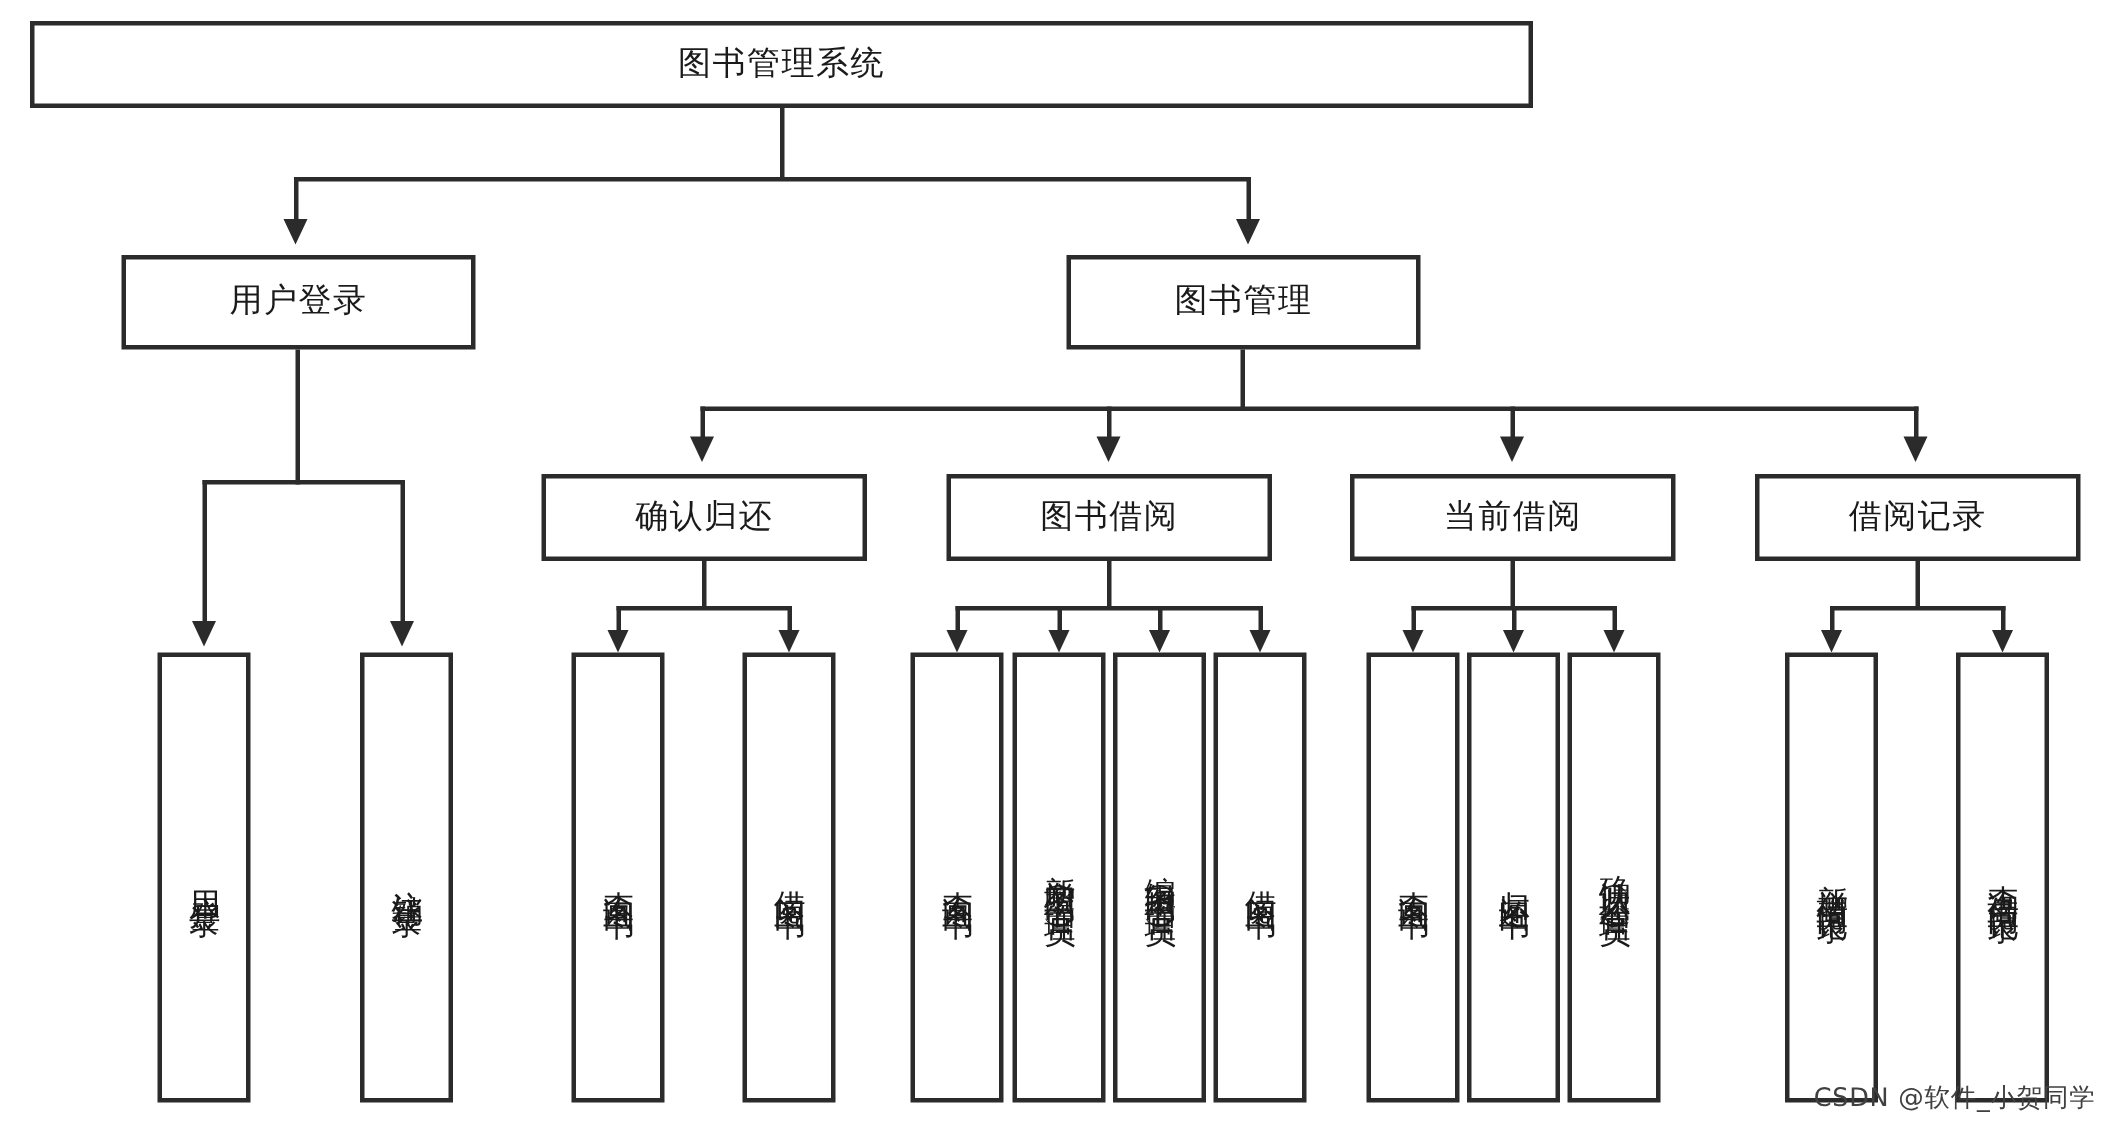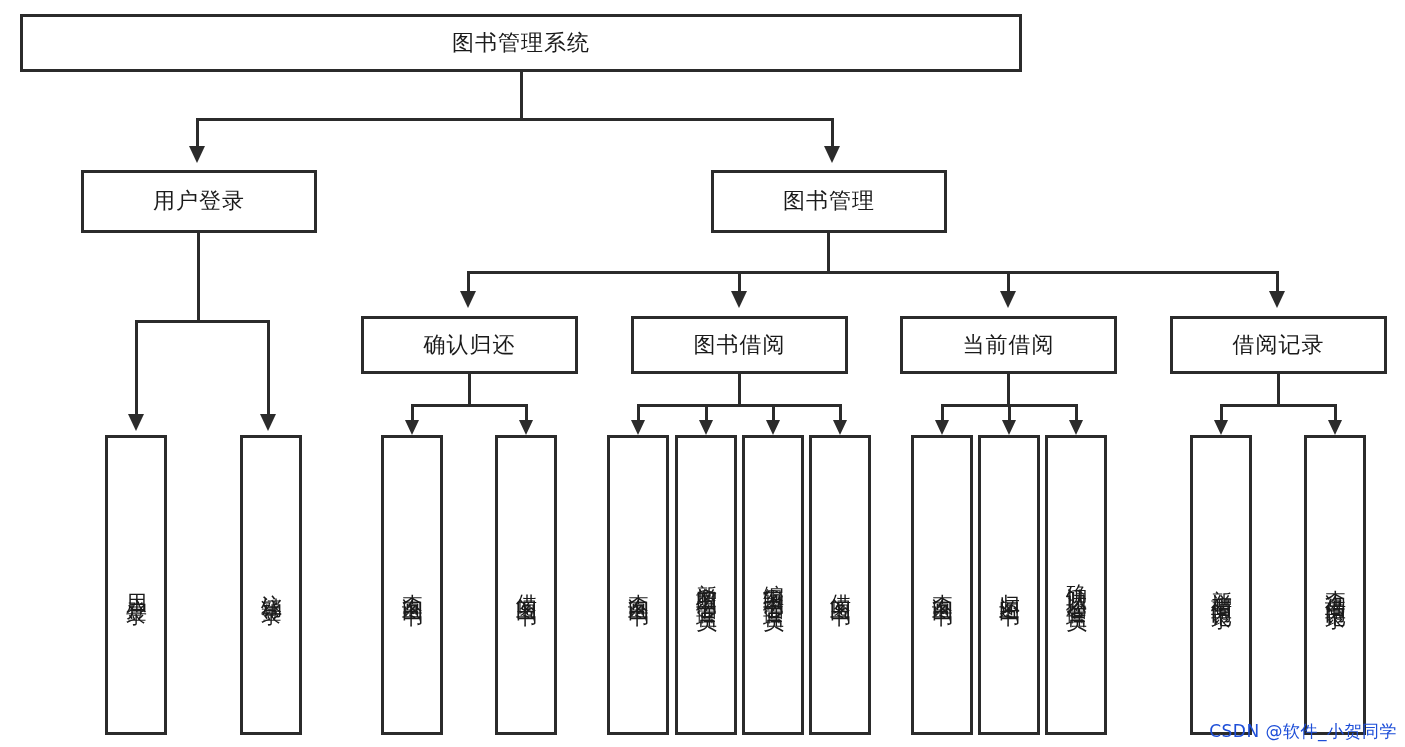"CSDN @软件_小贺同学" #watermark { color: #1d4ed8 -> #404040 }
